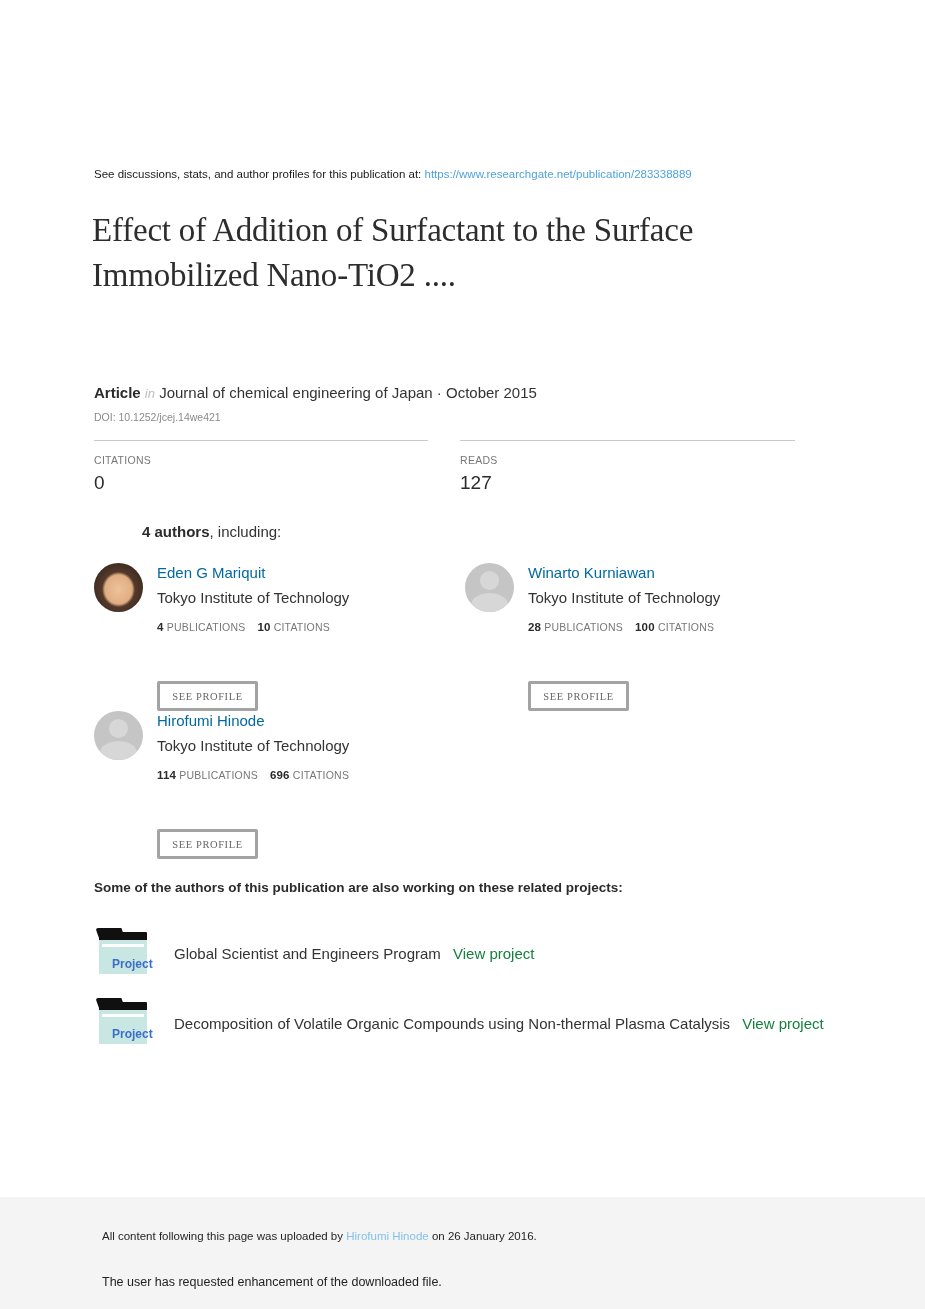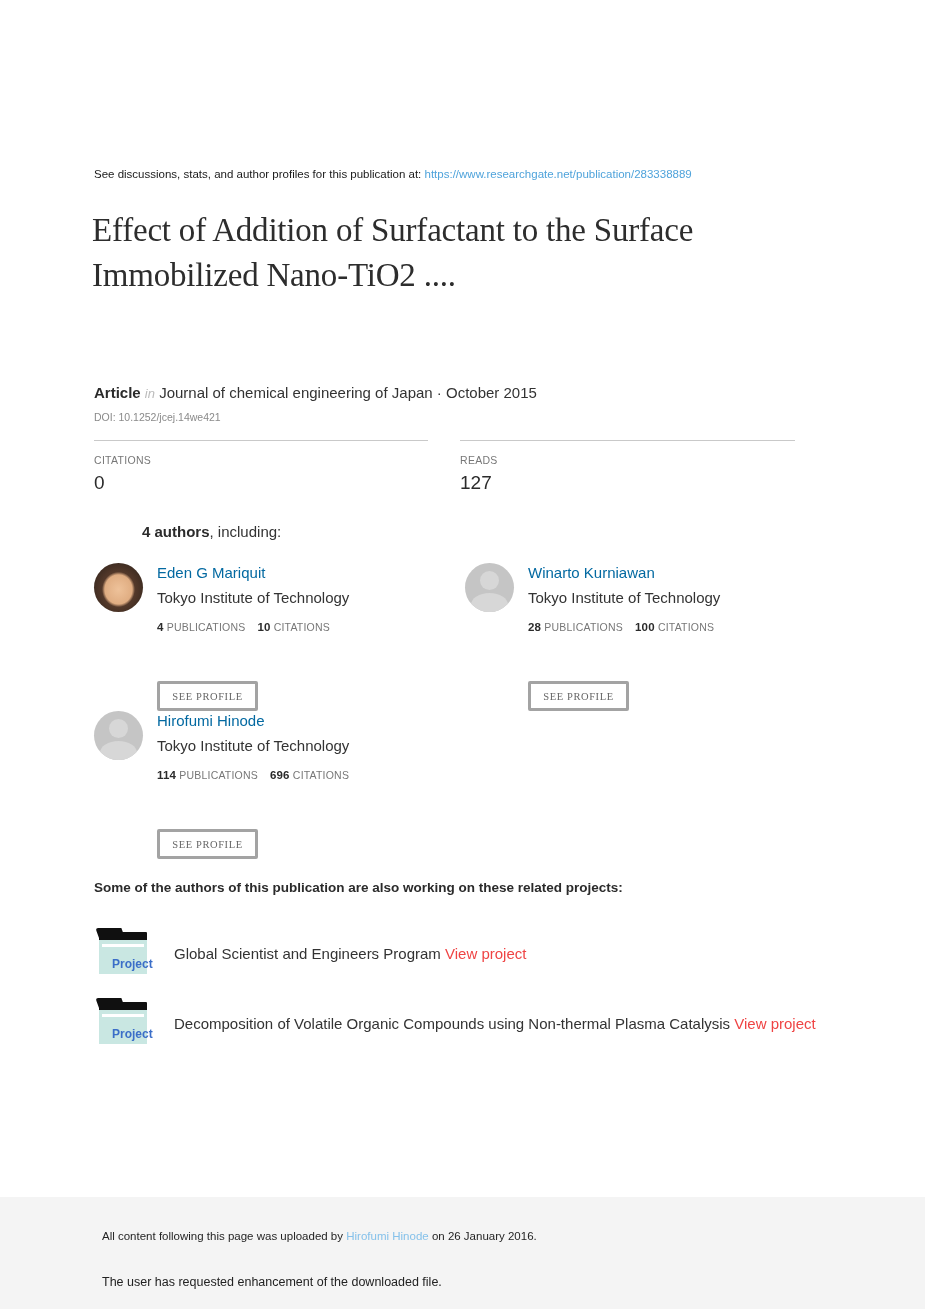"View project" .project-text a { color: #ef4444 -> #15803d; margin-left: none -> 8px }
